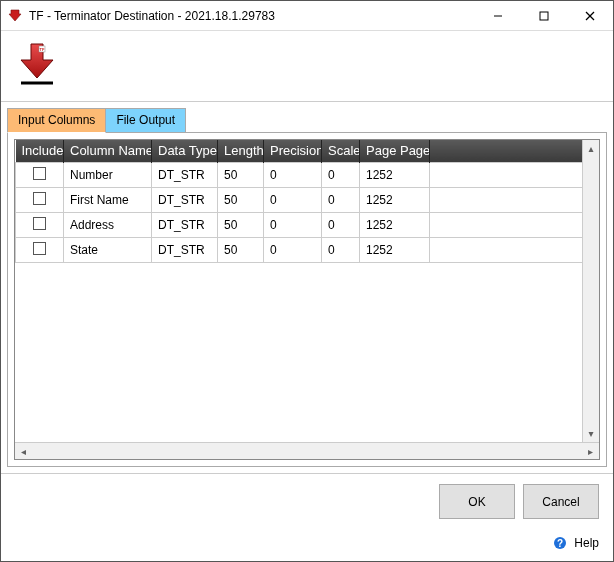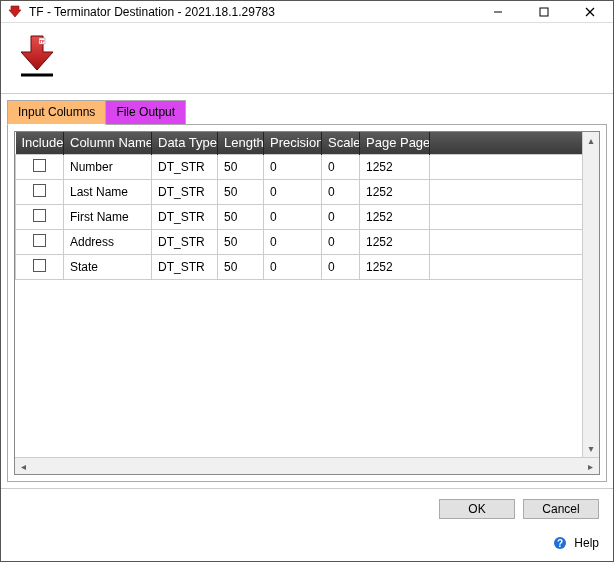"TF - Terminator Destination -" .titlebar { height: 22px -> 30px }
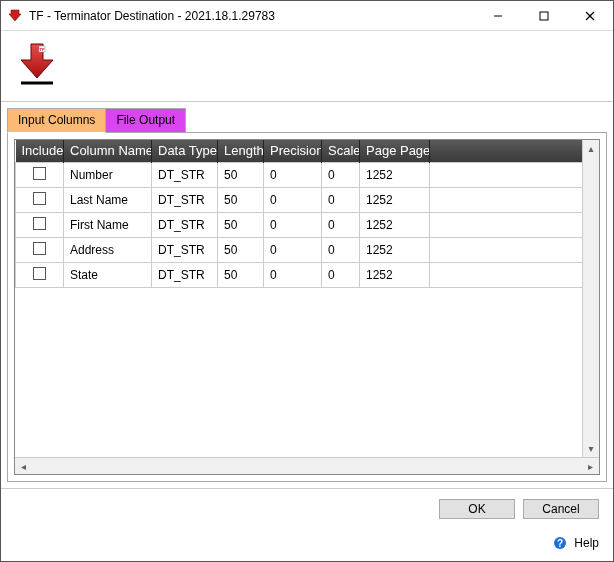"File Output" .tab { background: #d946ef -> #7dd3fc }
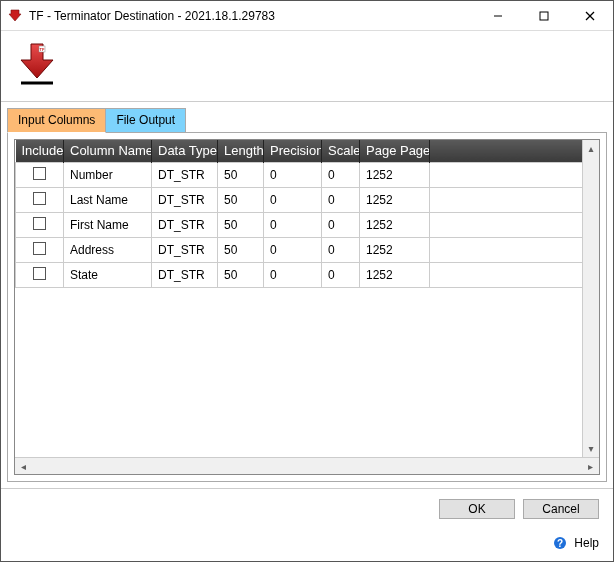"Last Name" tr { html: <tr> <td><span></span></td> <td>Last Name</td> <td>DT_STR</td> <td>50</td> <td>0</td> <td>0</td> <td>1252</td> <td></td> </tr> -> none }
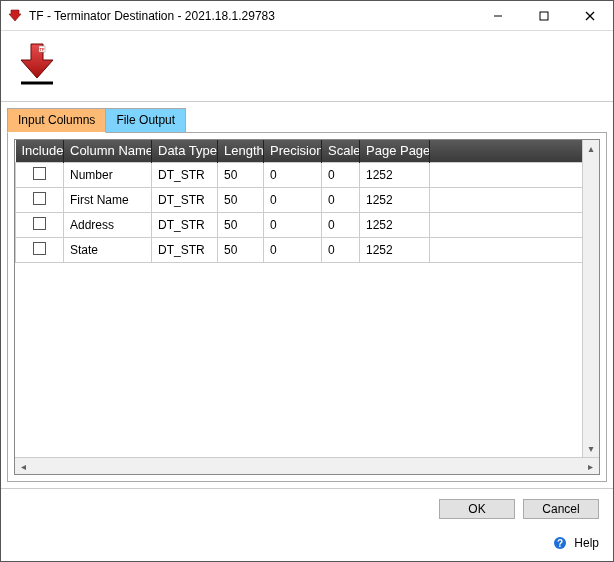"OK" .btn { height: 20px -> 35px }
